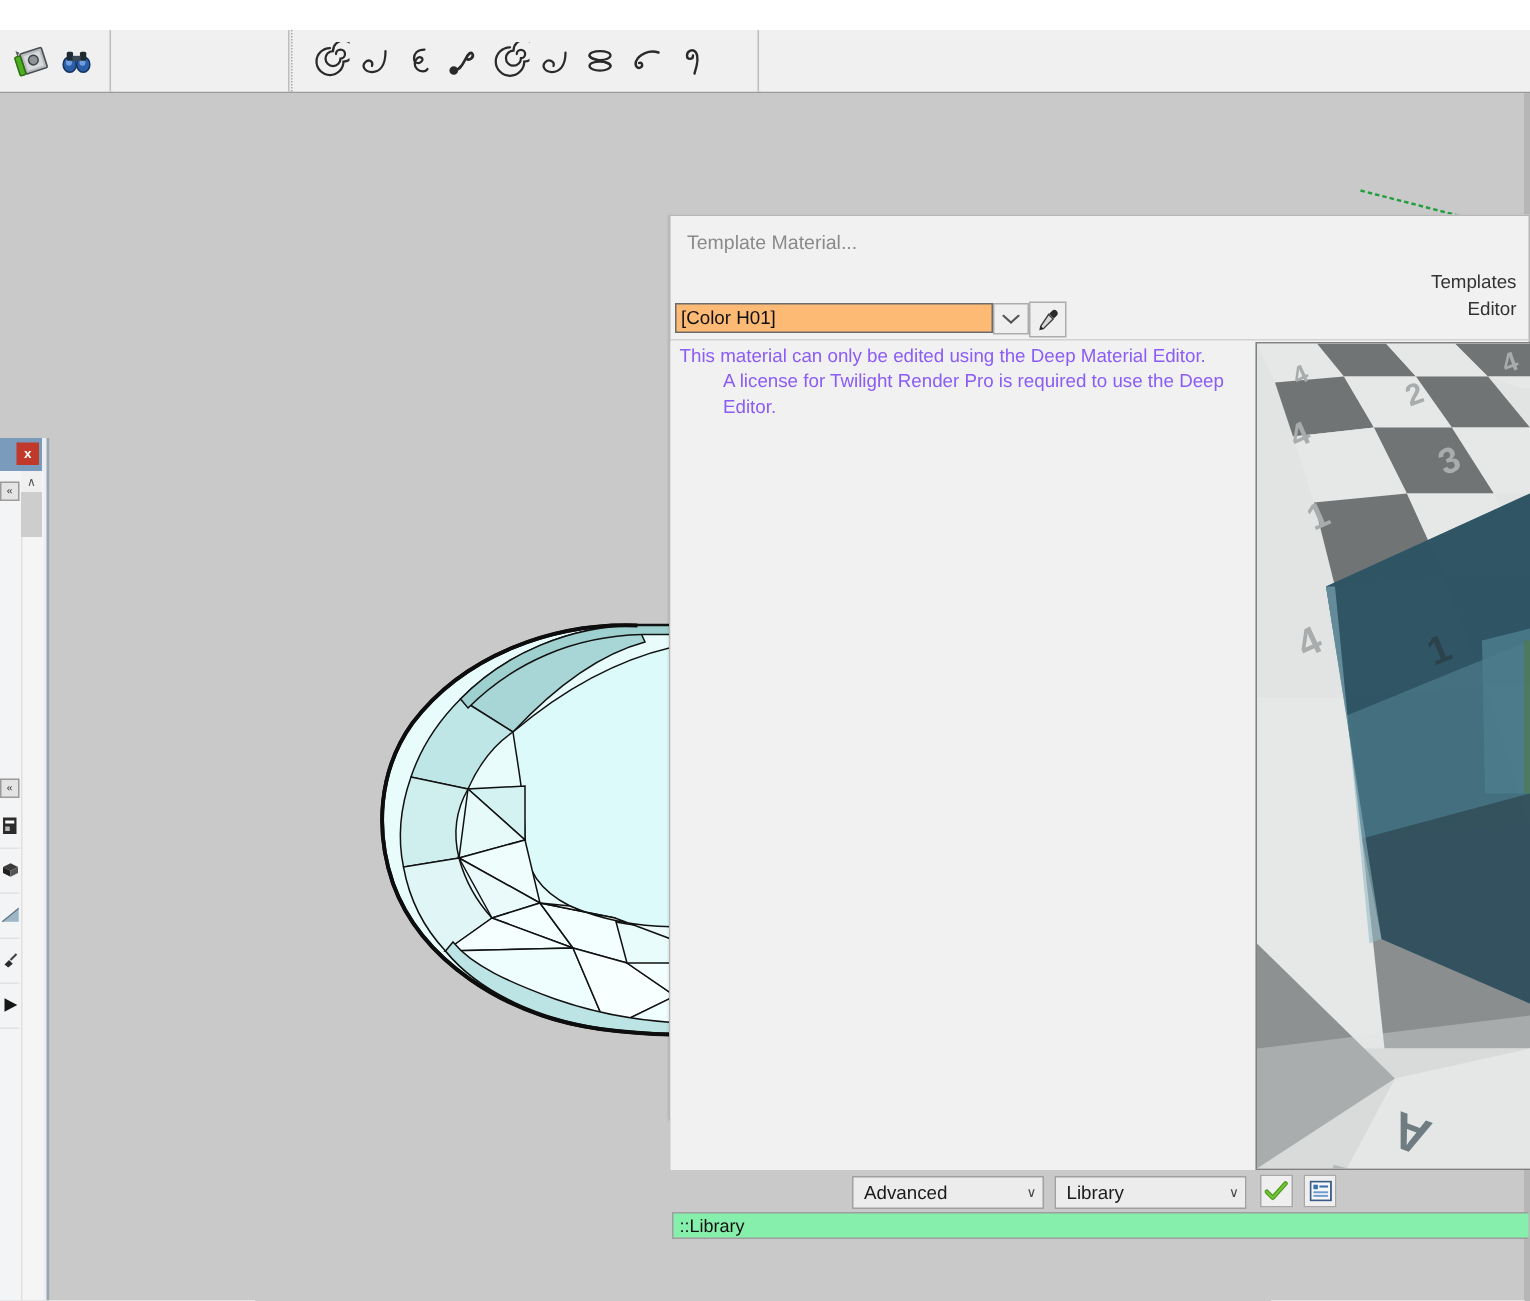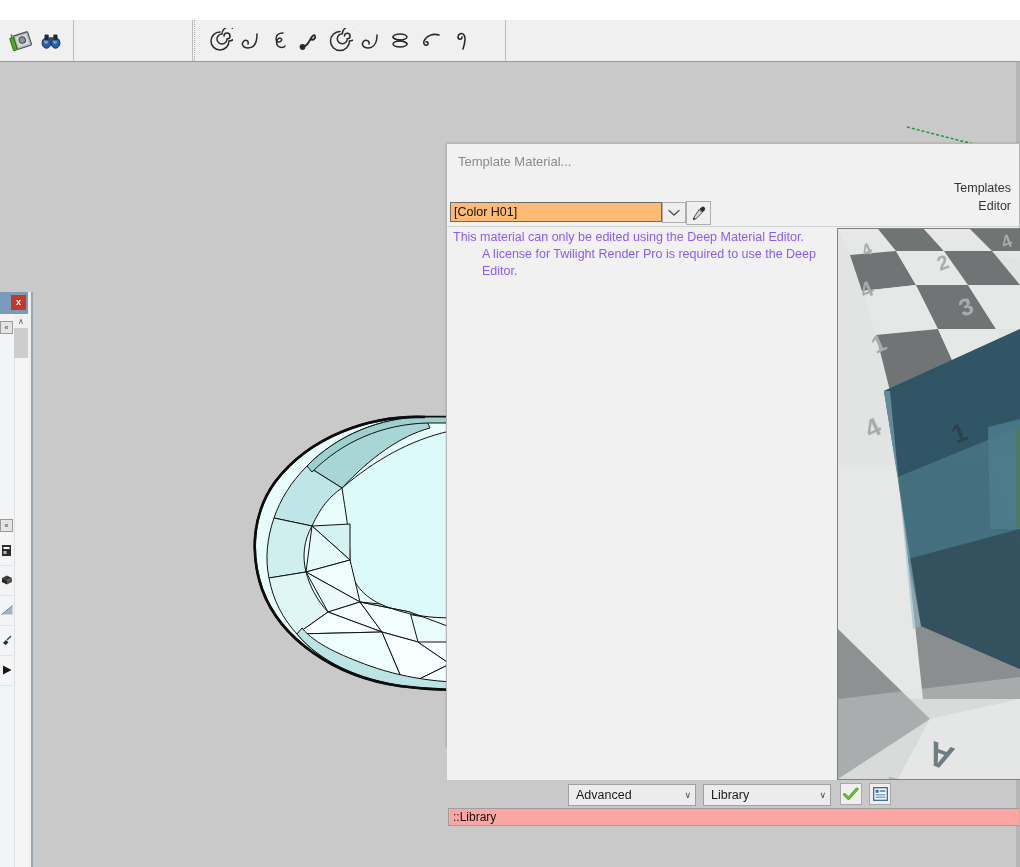"::Library" .status-bar { background: #fca5a5 -> #86efac }
